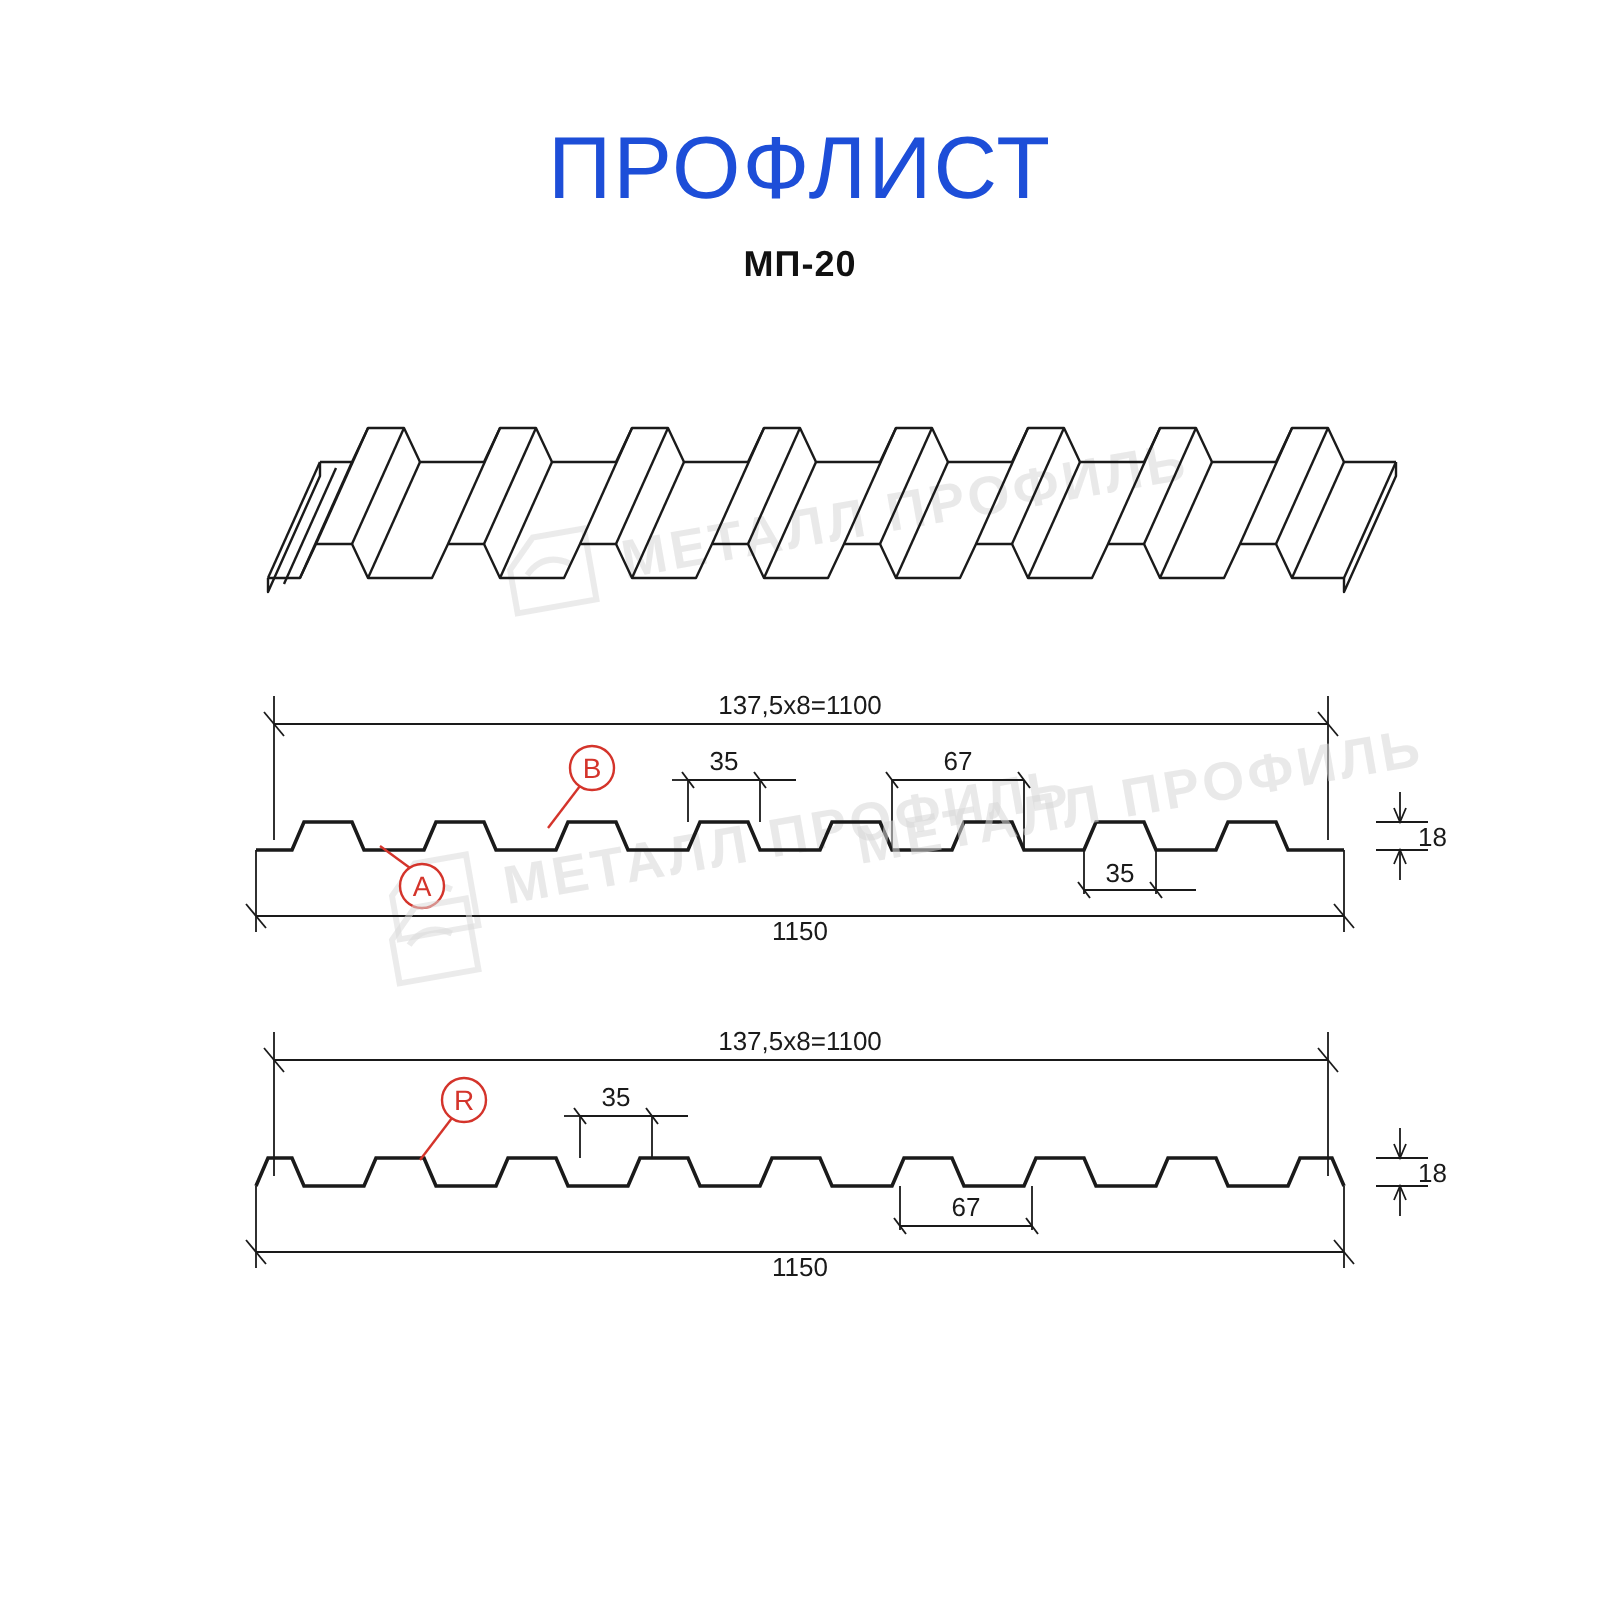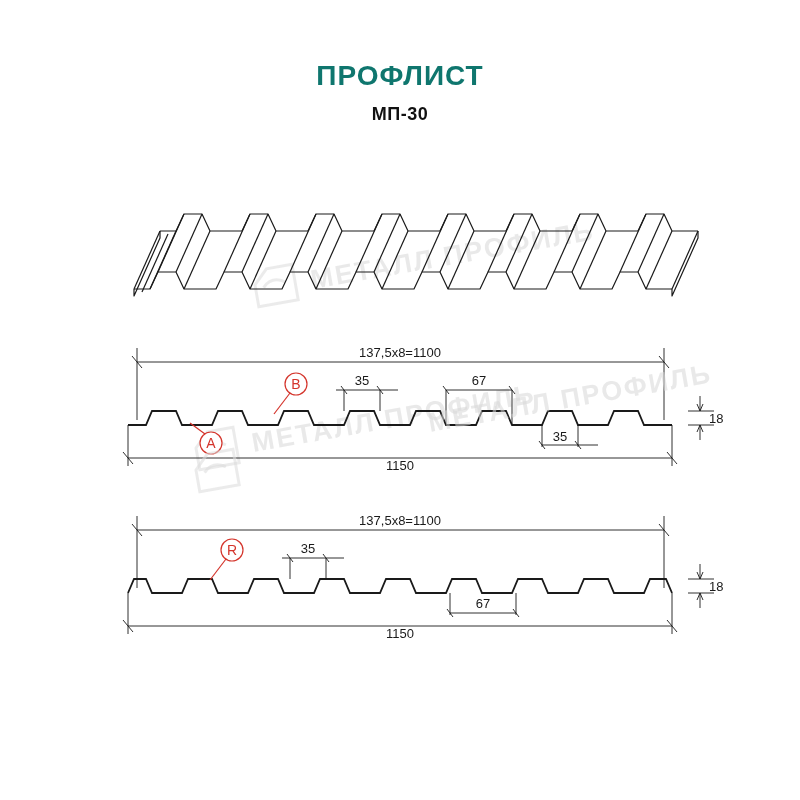"ПРОФЛИСТ" .title { color: #0f766e -> #1d4ed8; font-size: 28px -> 44px; font-weight: bold -> normal }
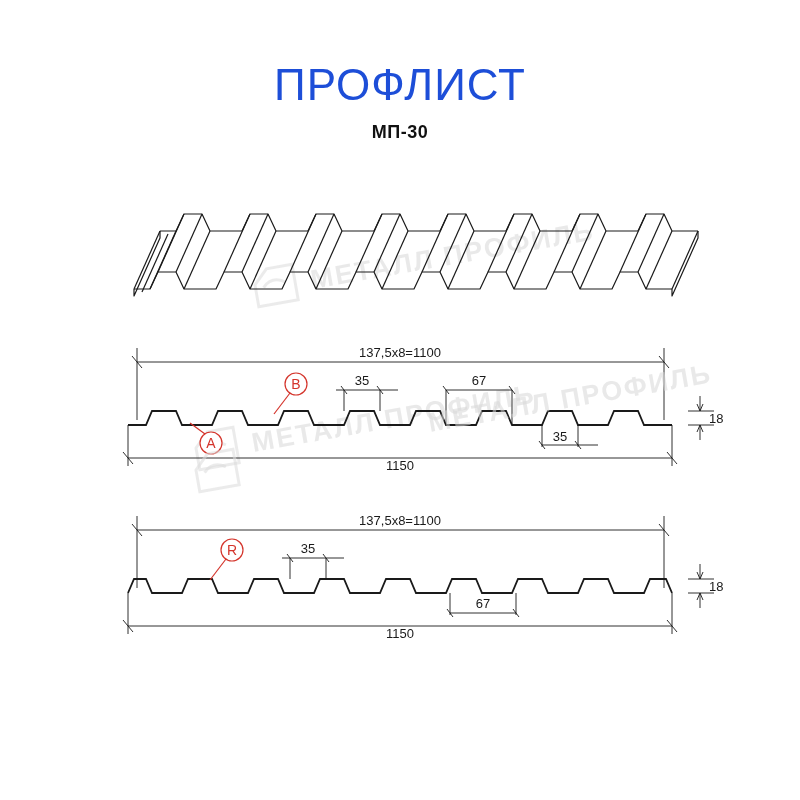"МП-30" div.subtitle { text: МП-30 -> МП-20 }
